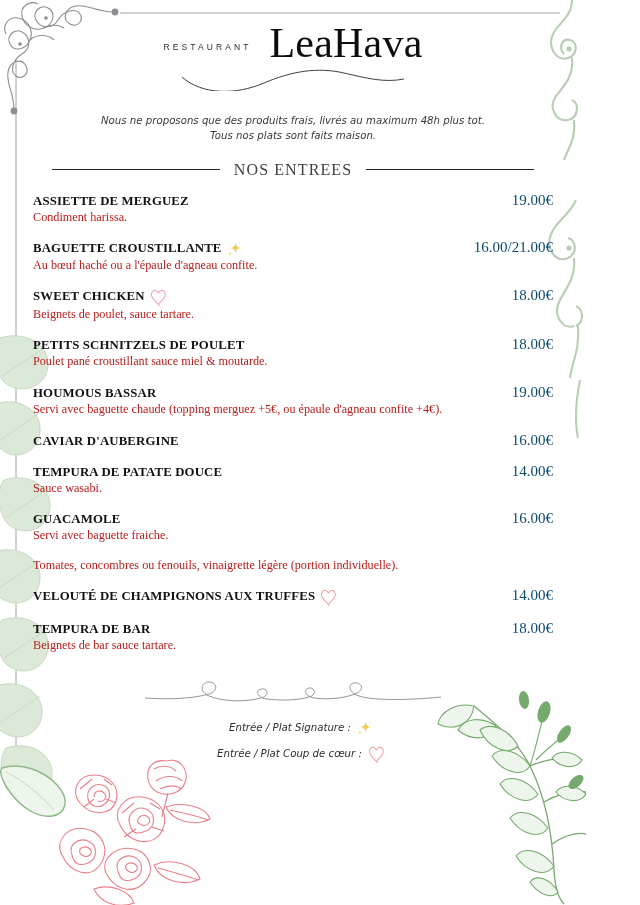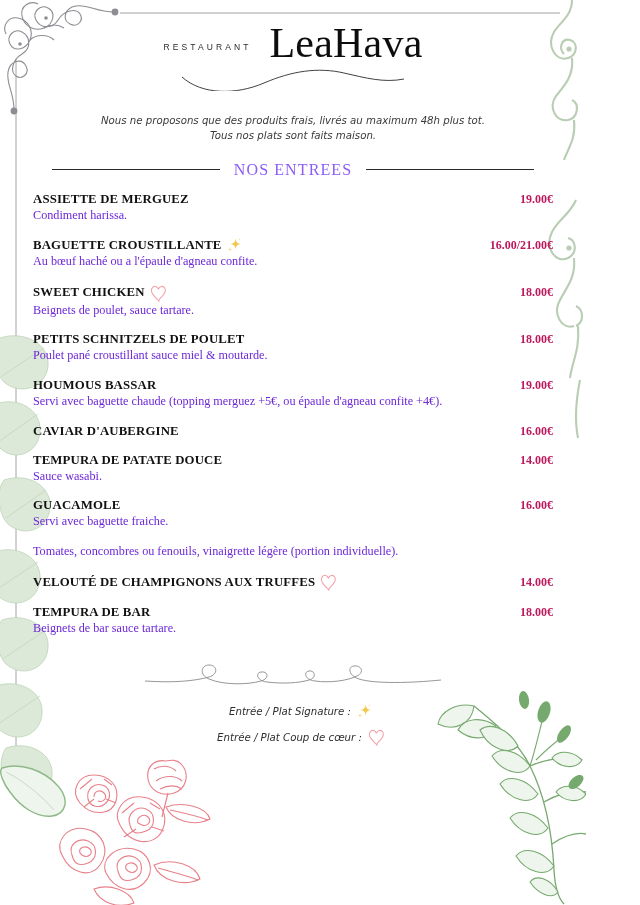"NOS ENTREES" .section-head .section-title { color: #8b5cf6 -> #404040 }
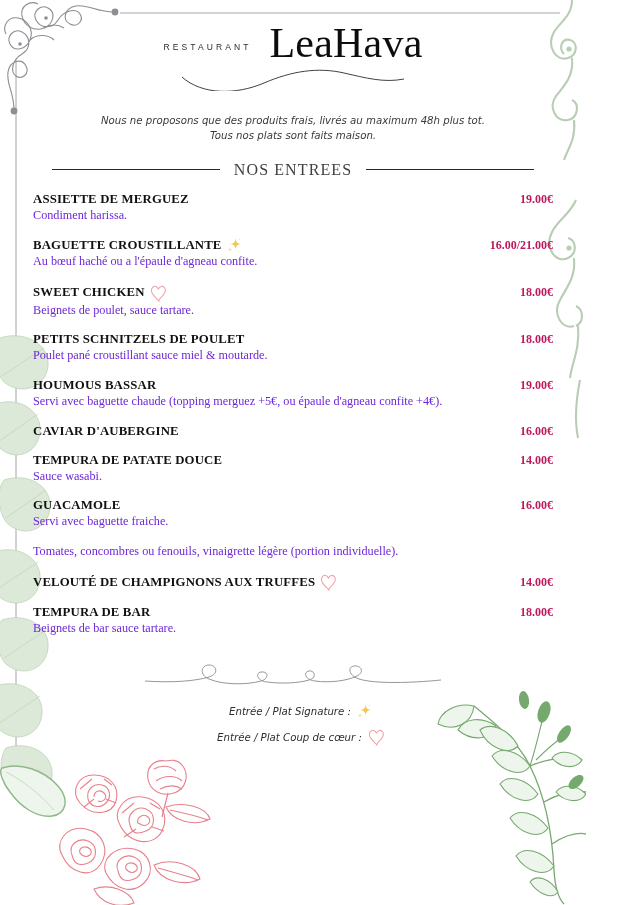"19.00€" .item-price { color: #be185d -> #0c4a6e; font-size: 12px -> 15px; font-weight: bold -> normal }
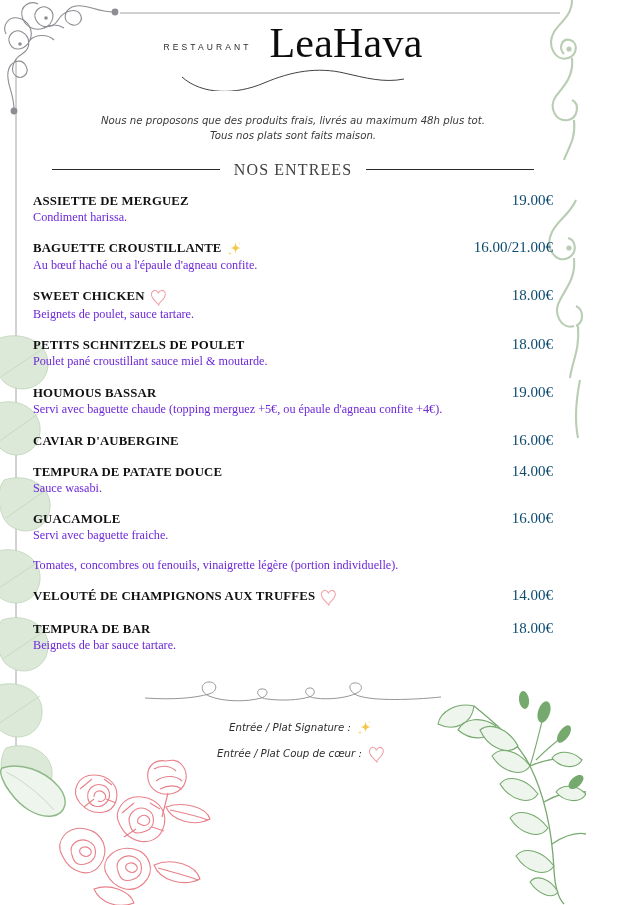"Condiment harissa." .item-desc { color: #6d28d9 -> #b91c1c }
